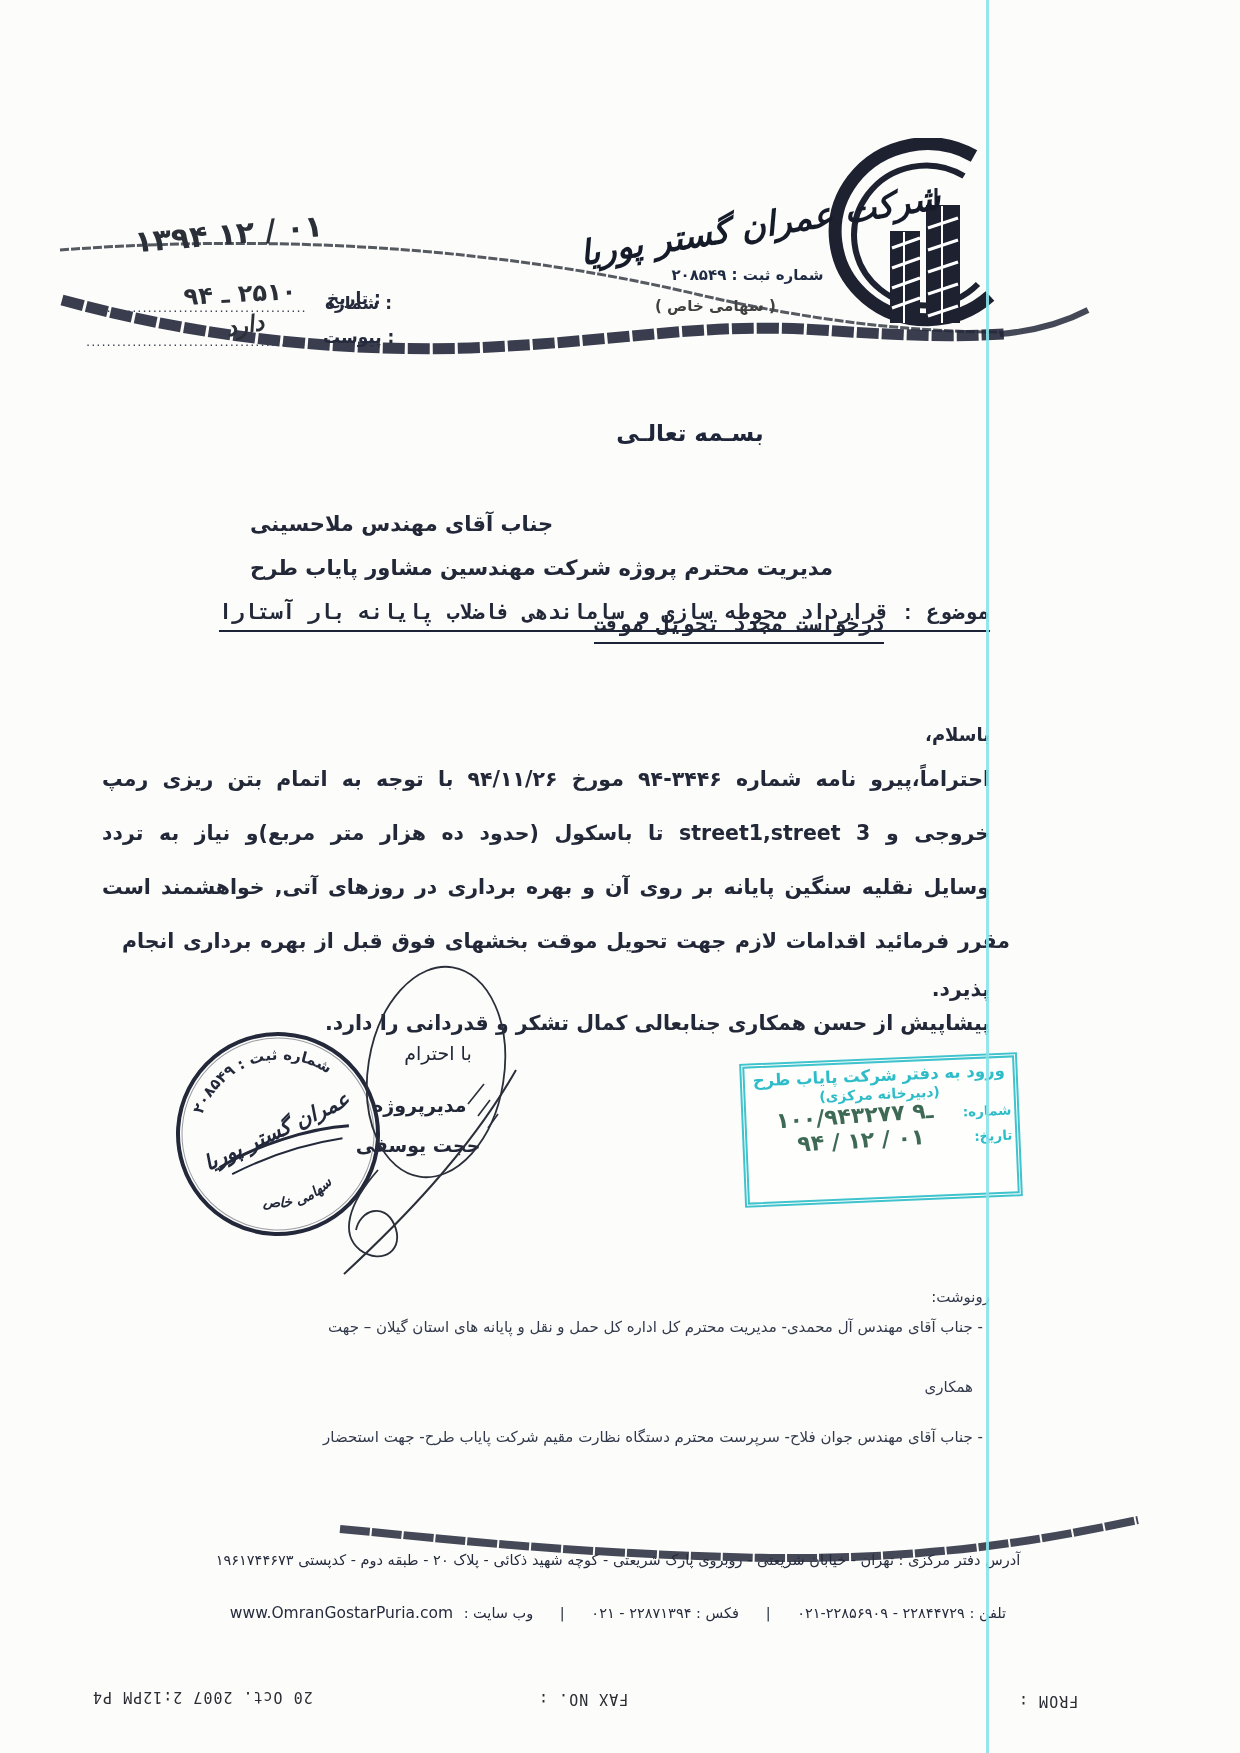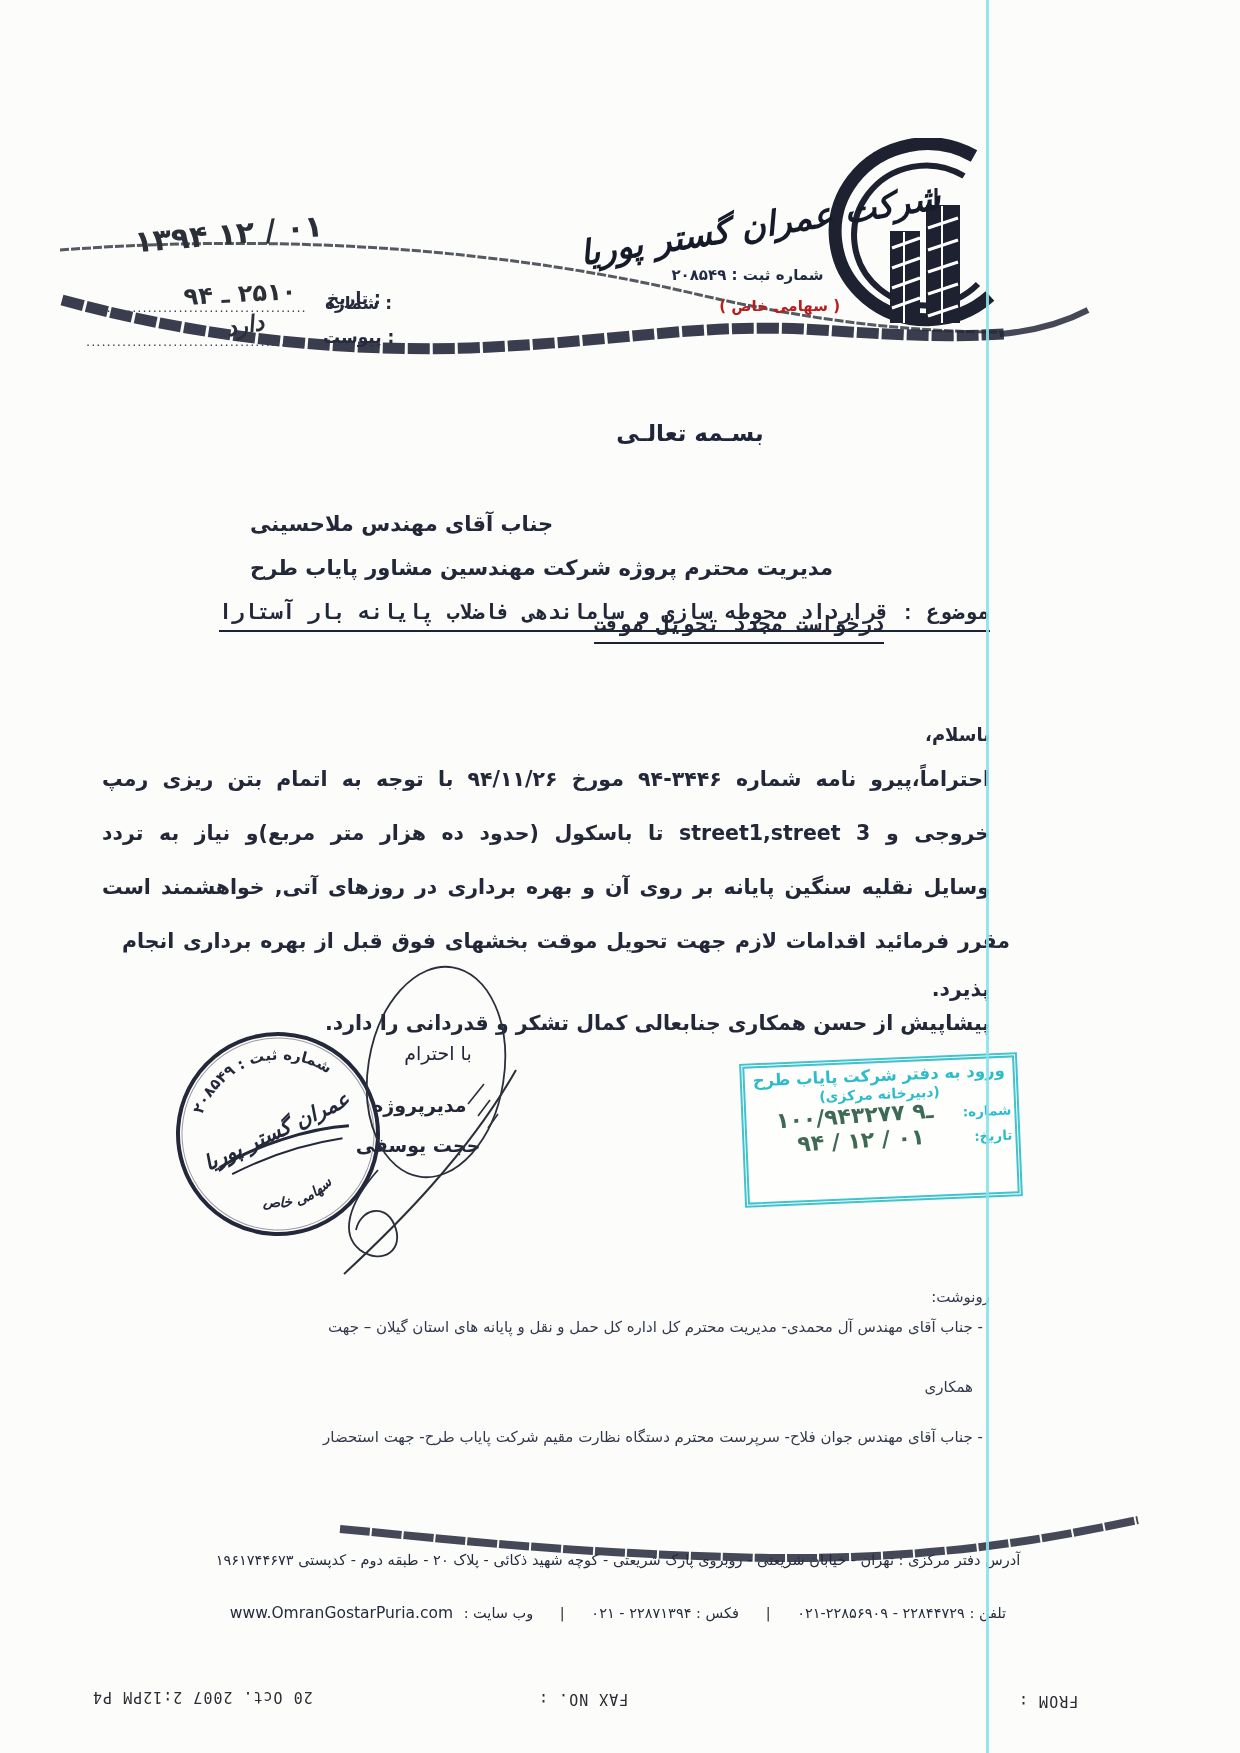"( سهامی خاص )" div.abs { color: #b91c1c -> #404040; text-align: right -> left }
